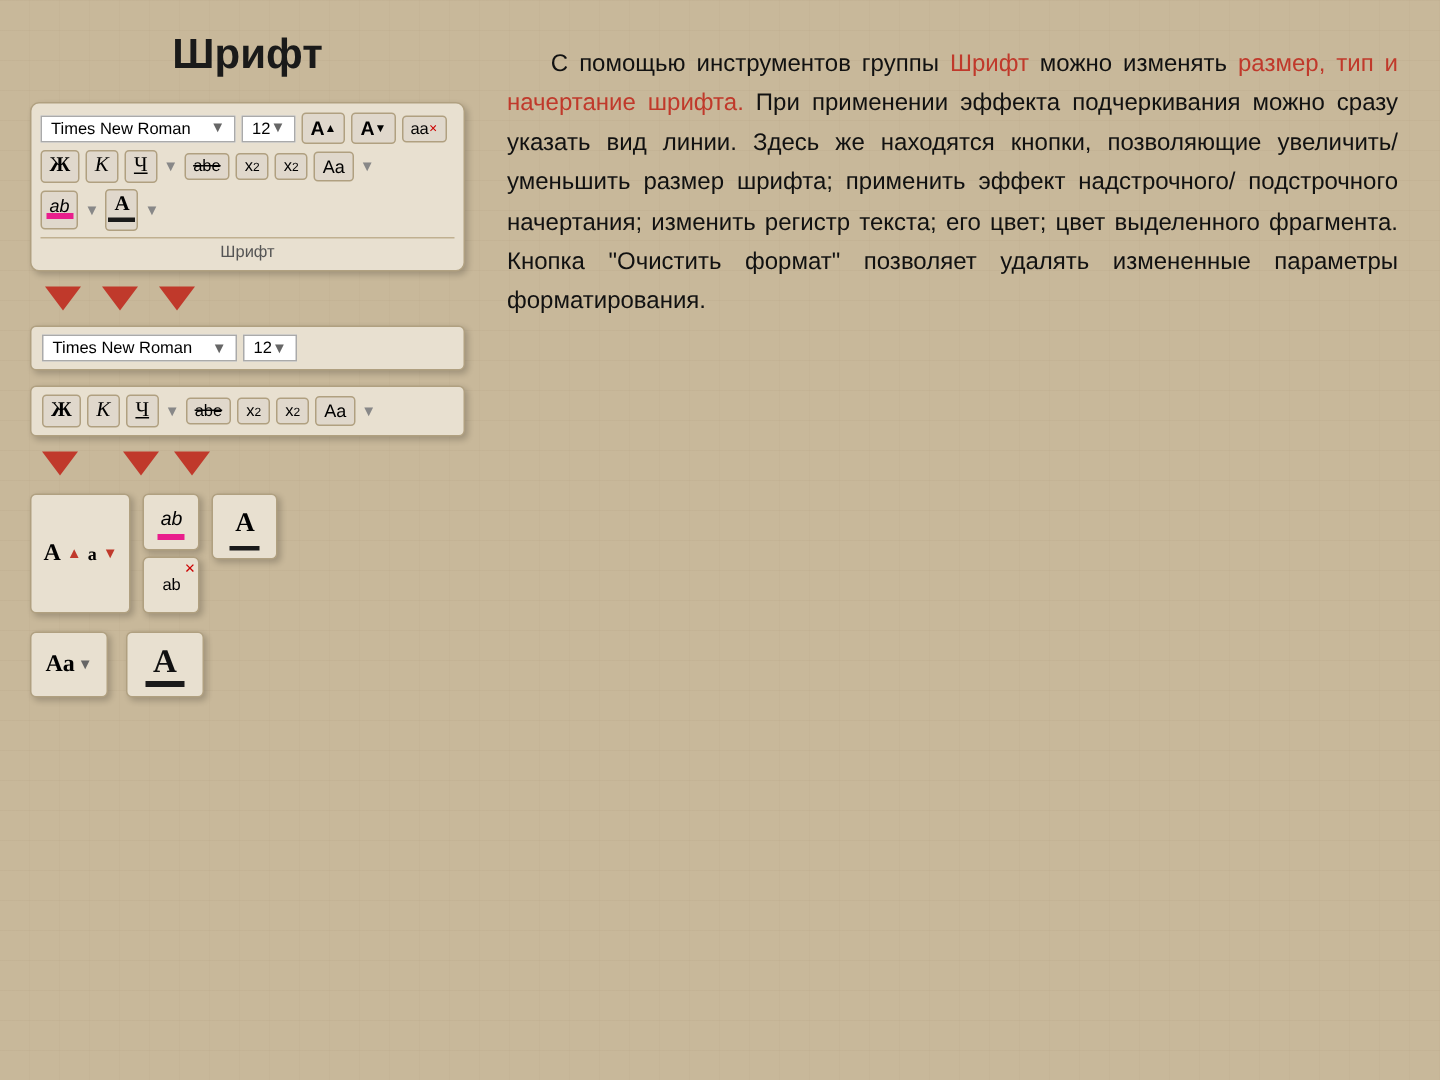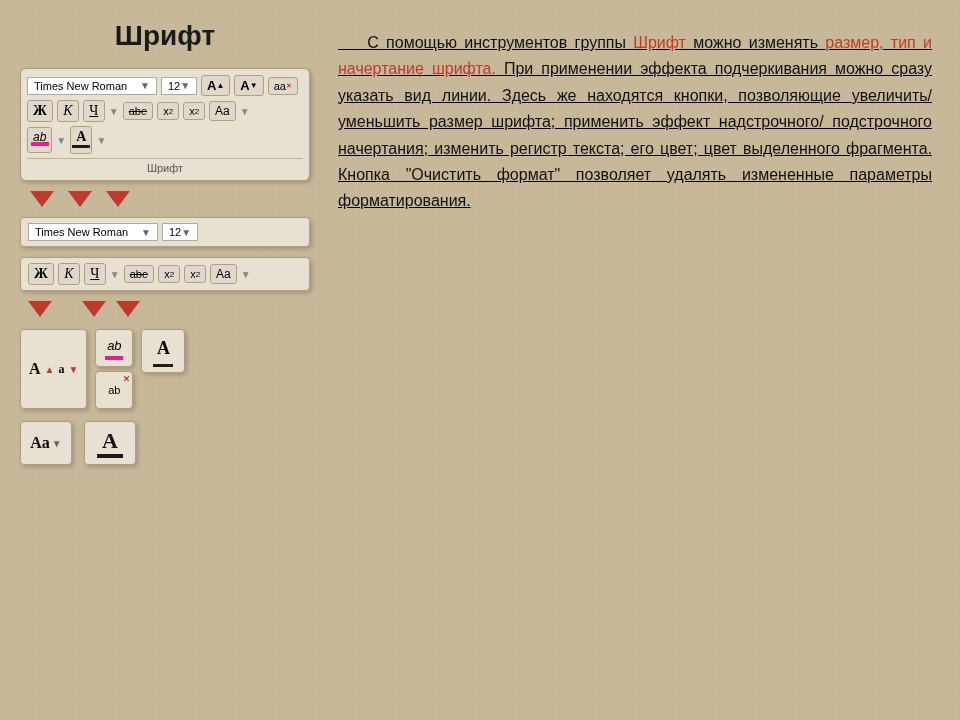"С помощью инструментов группы Шрифт" .right-panel { text-decoration: underline -> none }
